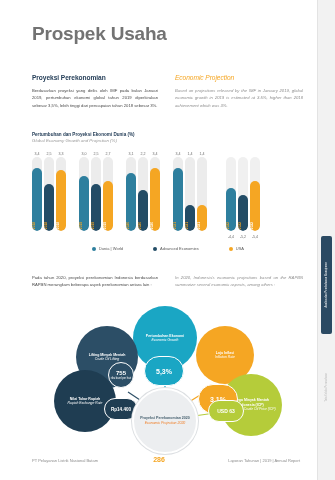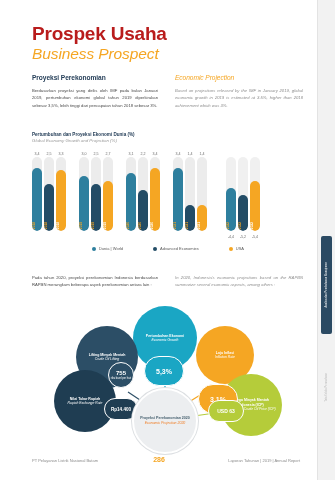"Prospek Usaha" .hdr-id { color: #b91c1c -> #737373 }
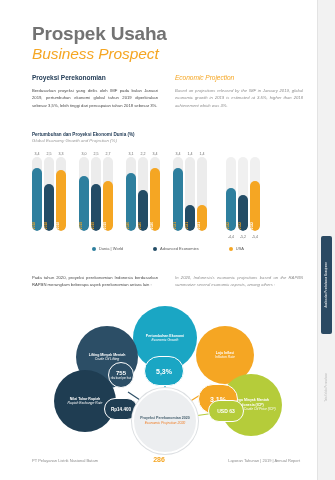"Business Prospect" div.hdr-en { html: <div>Business Prospect</div> -> none }
